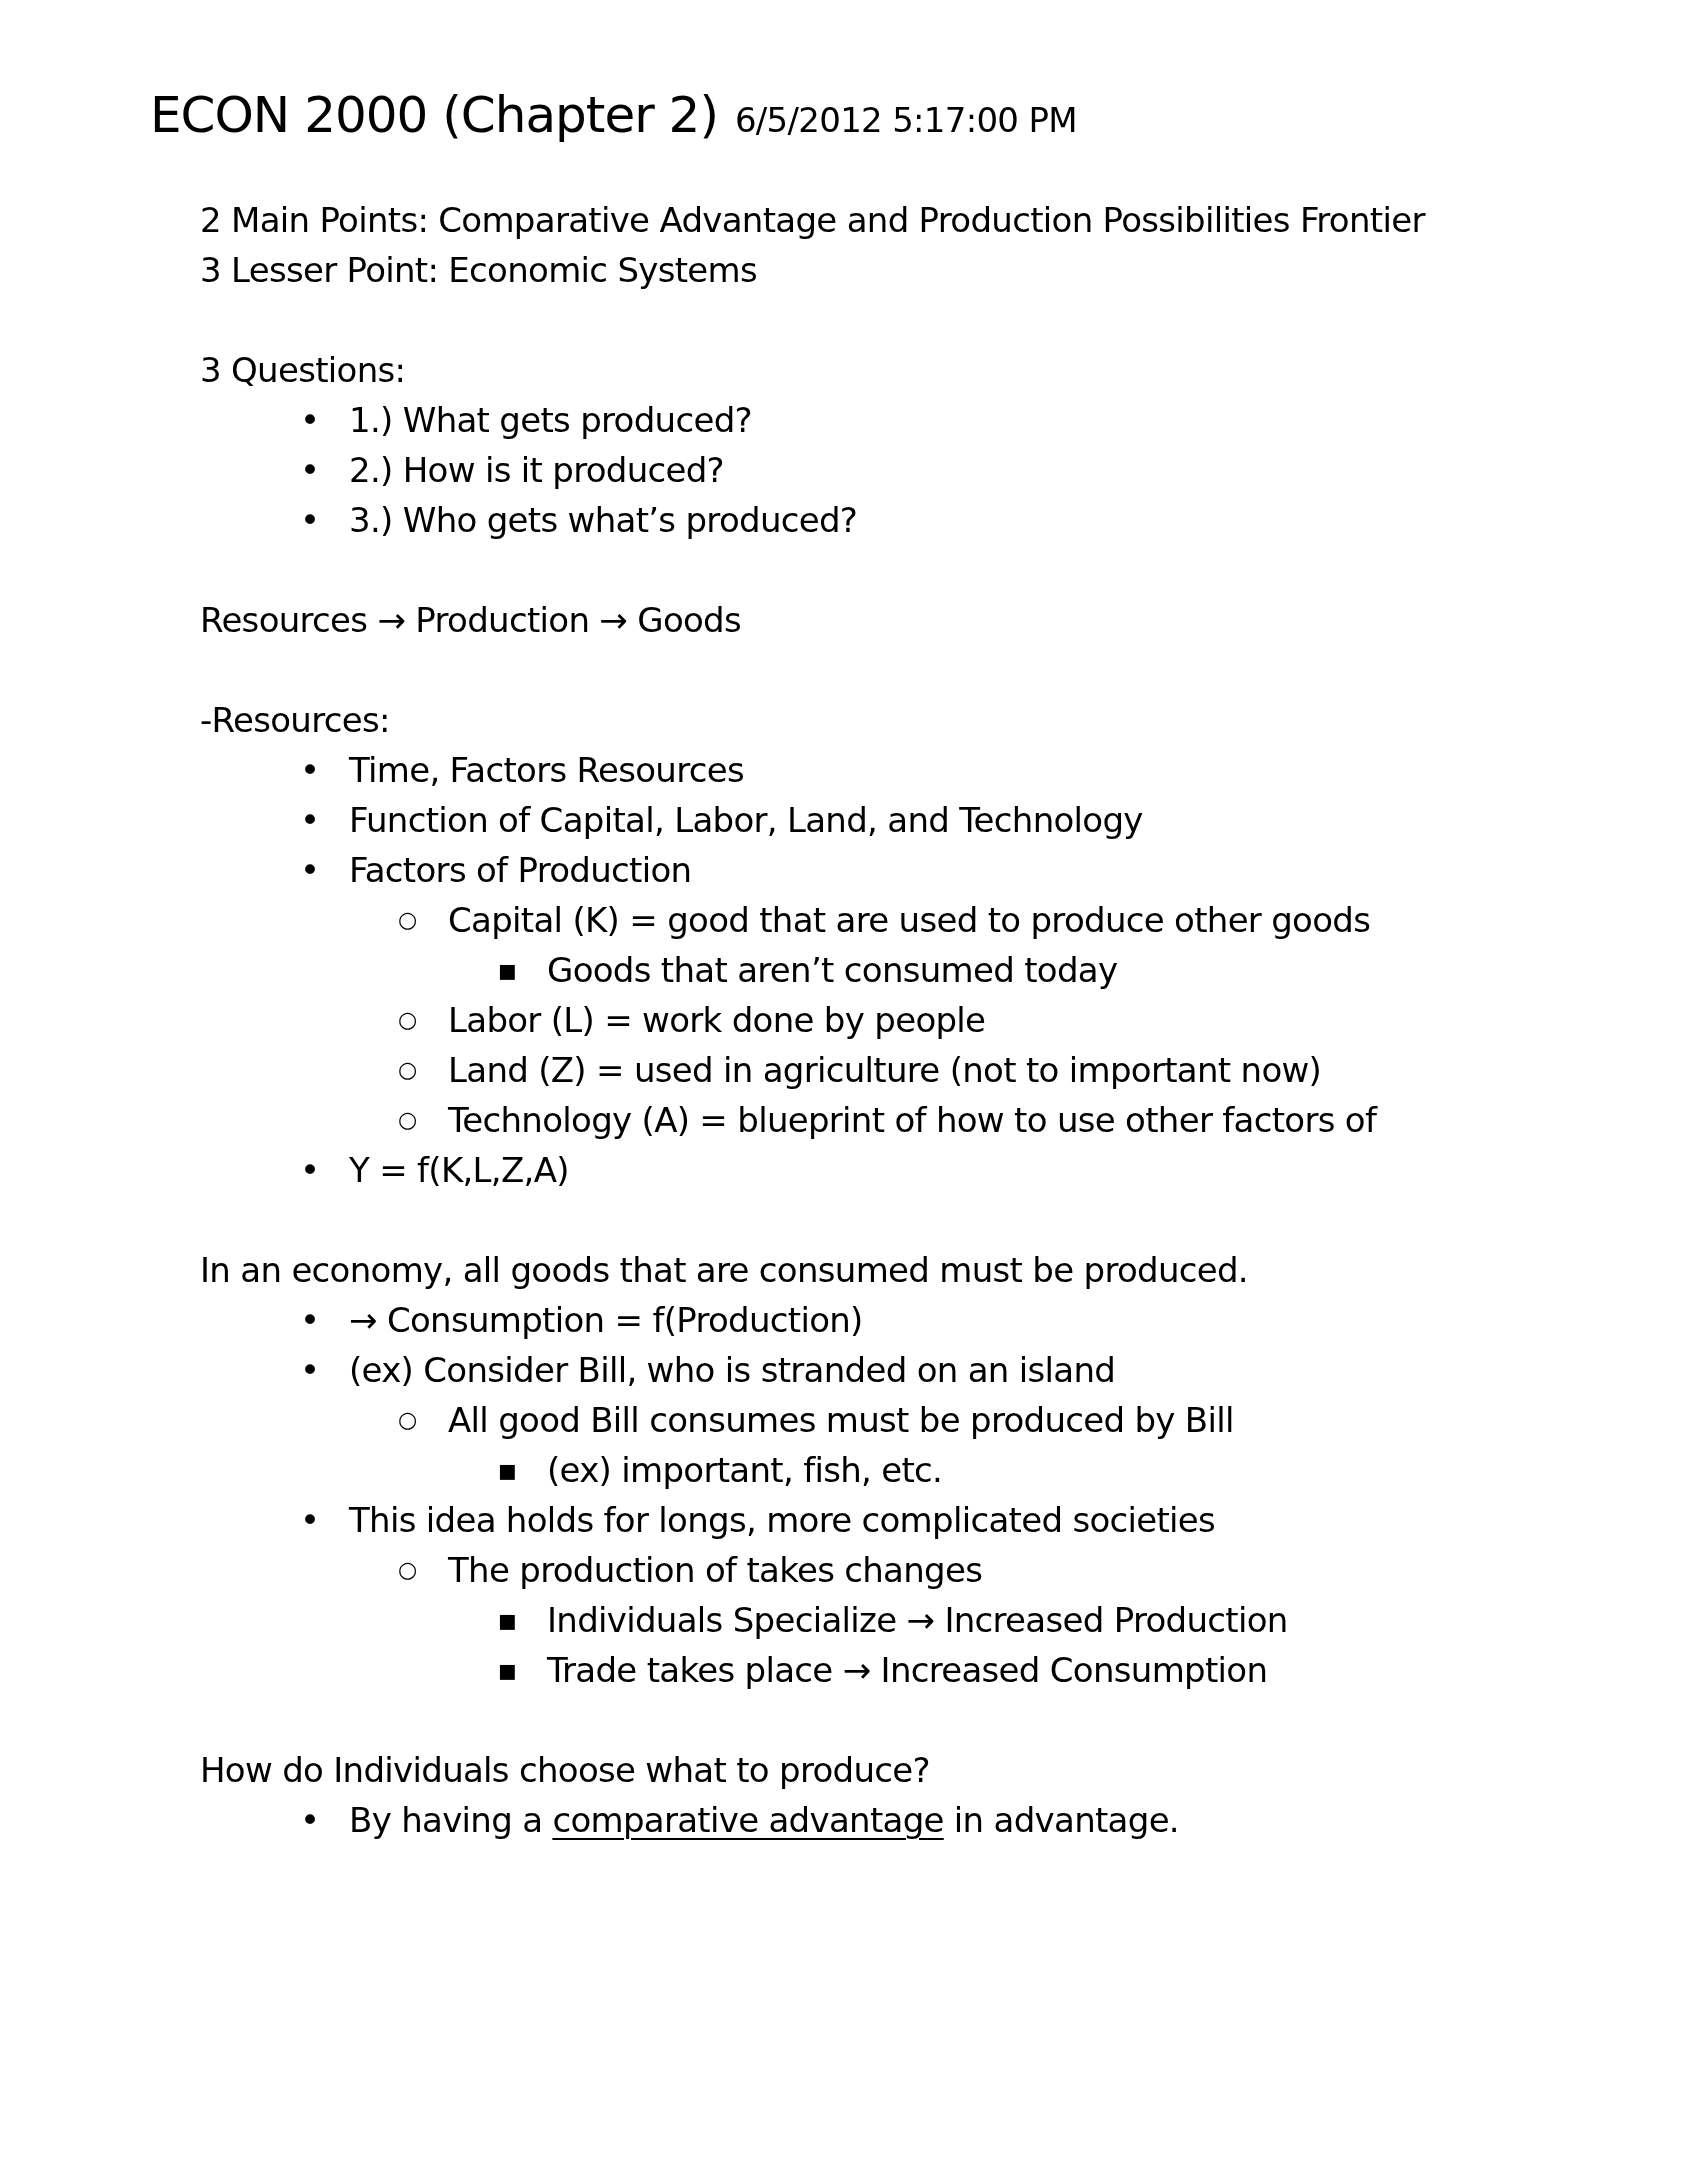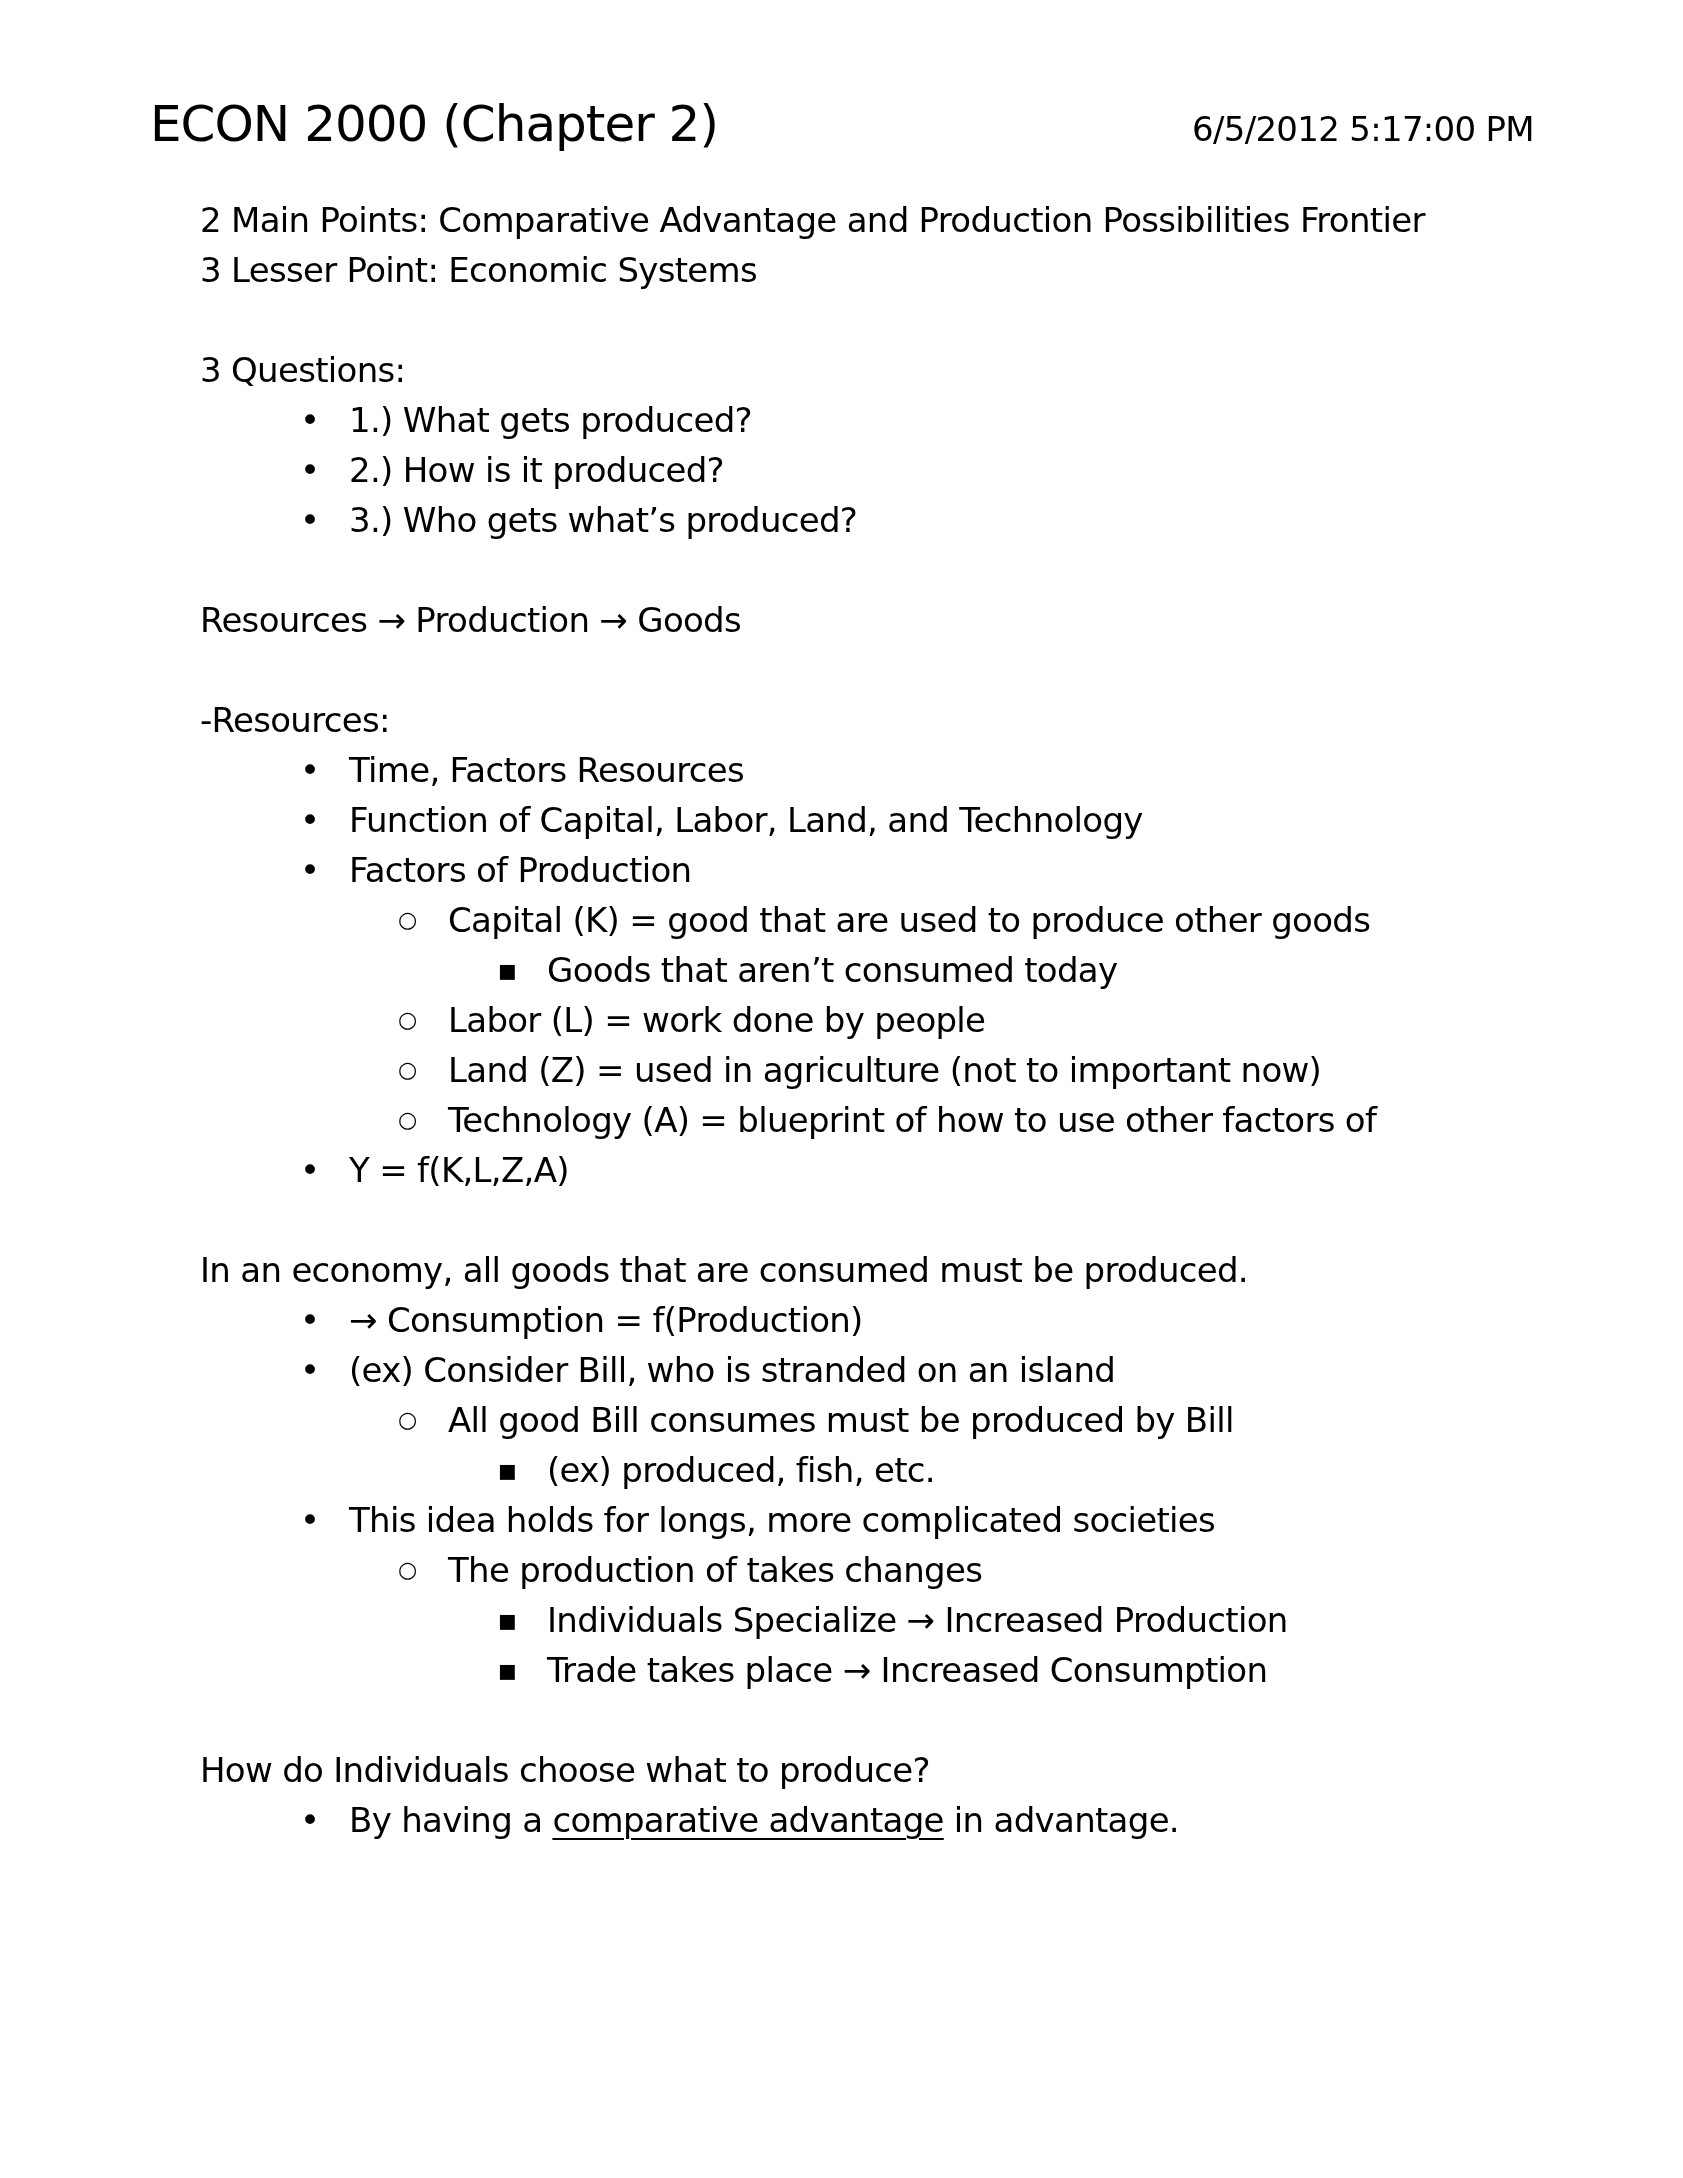"ECON 2000 (Chapter 2)" .header { justify-content: space-between -> flex-start; top: 95px -> 86px }
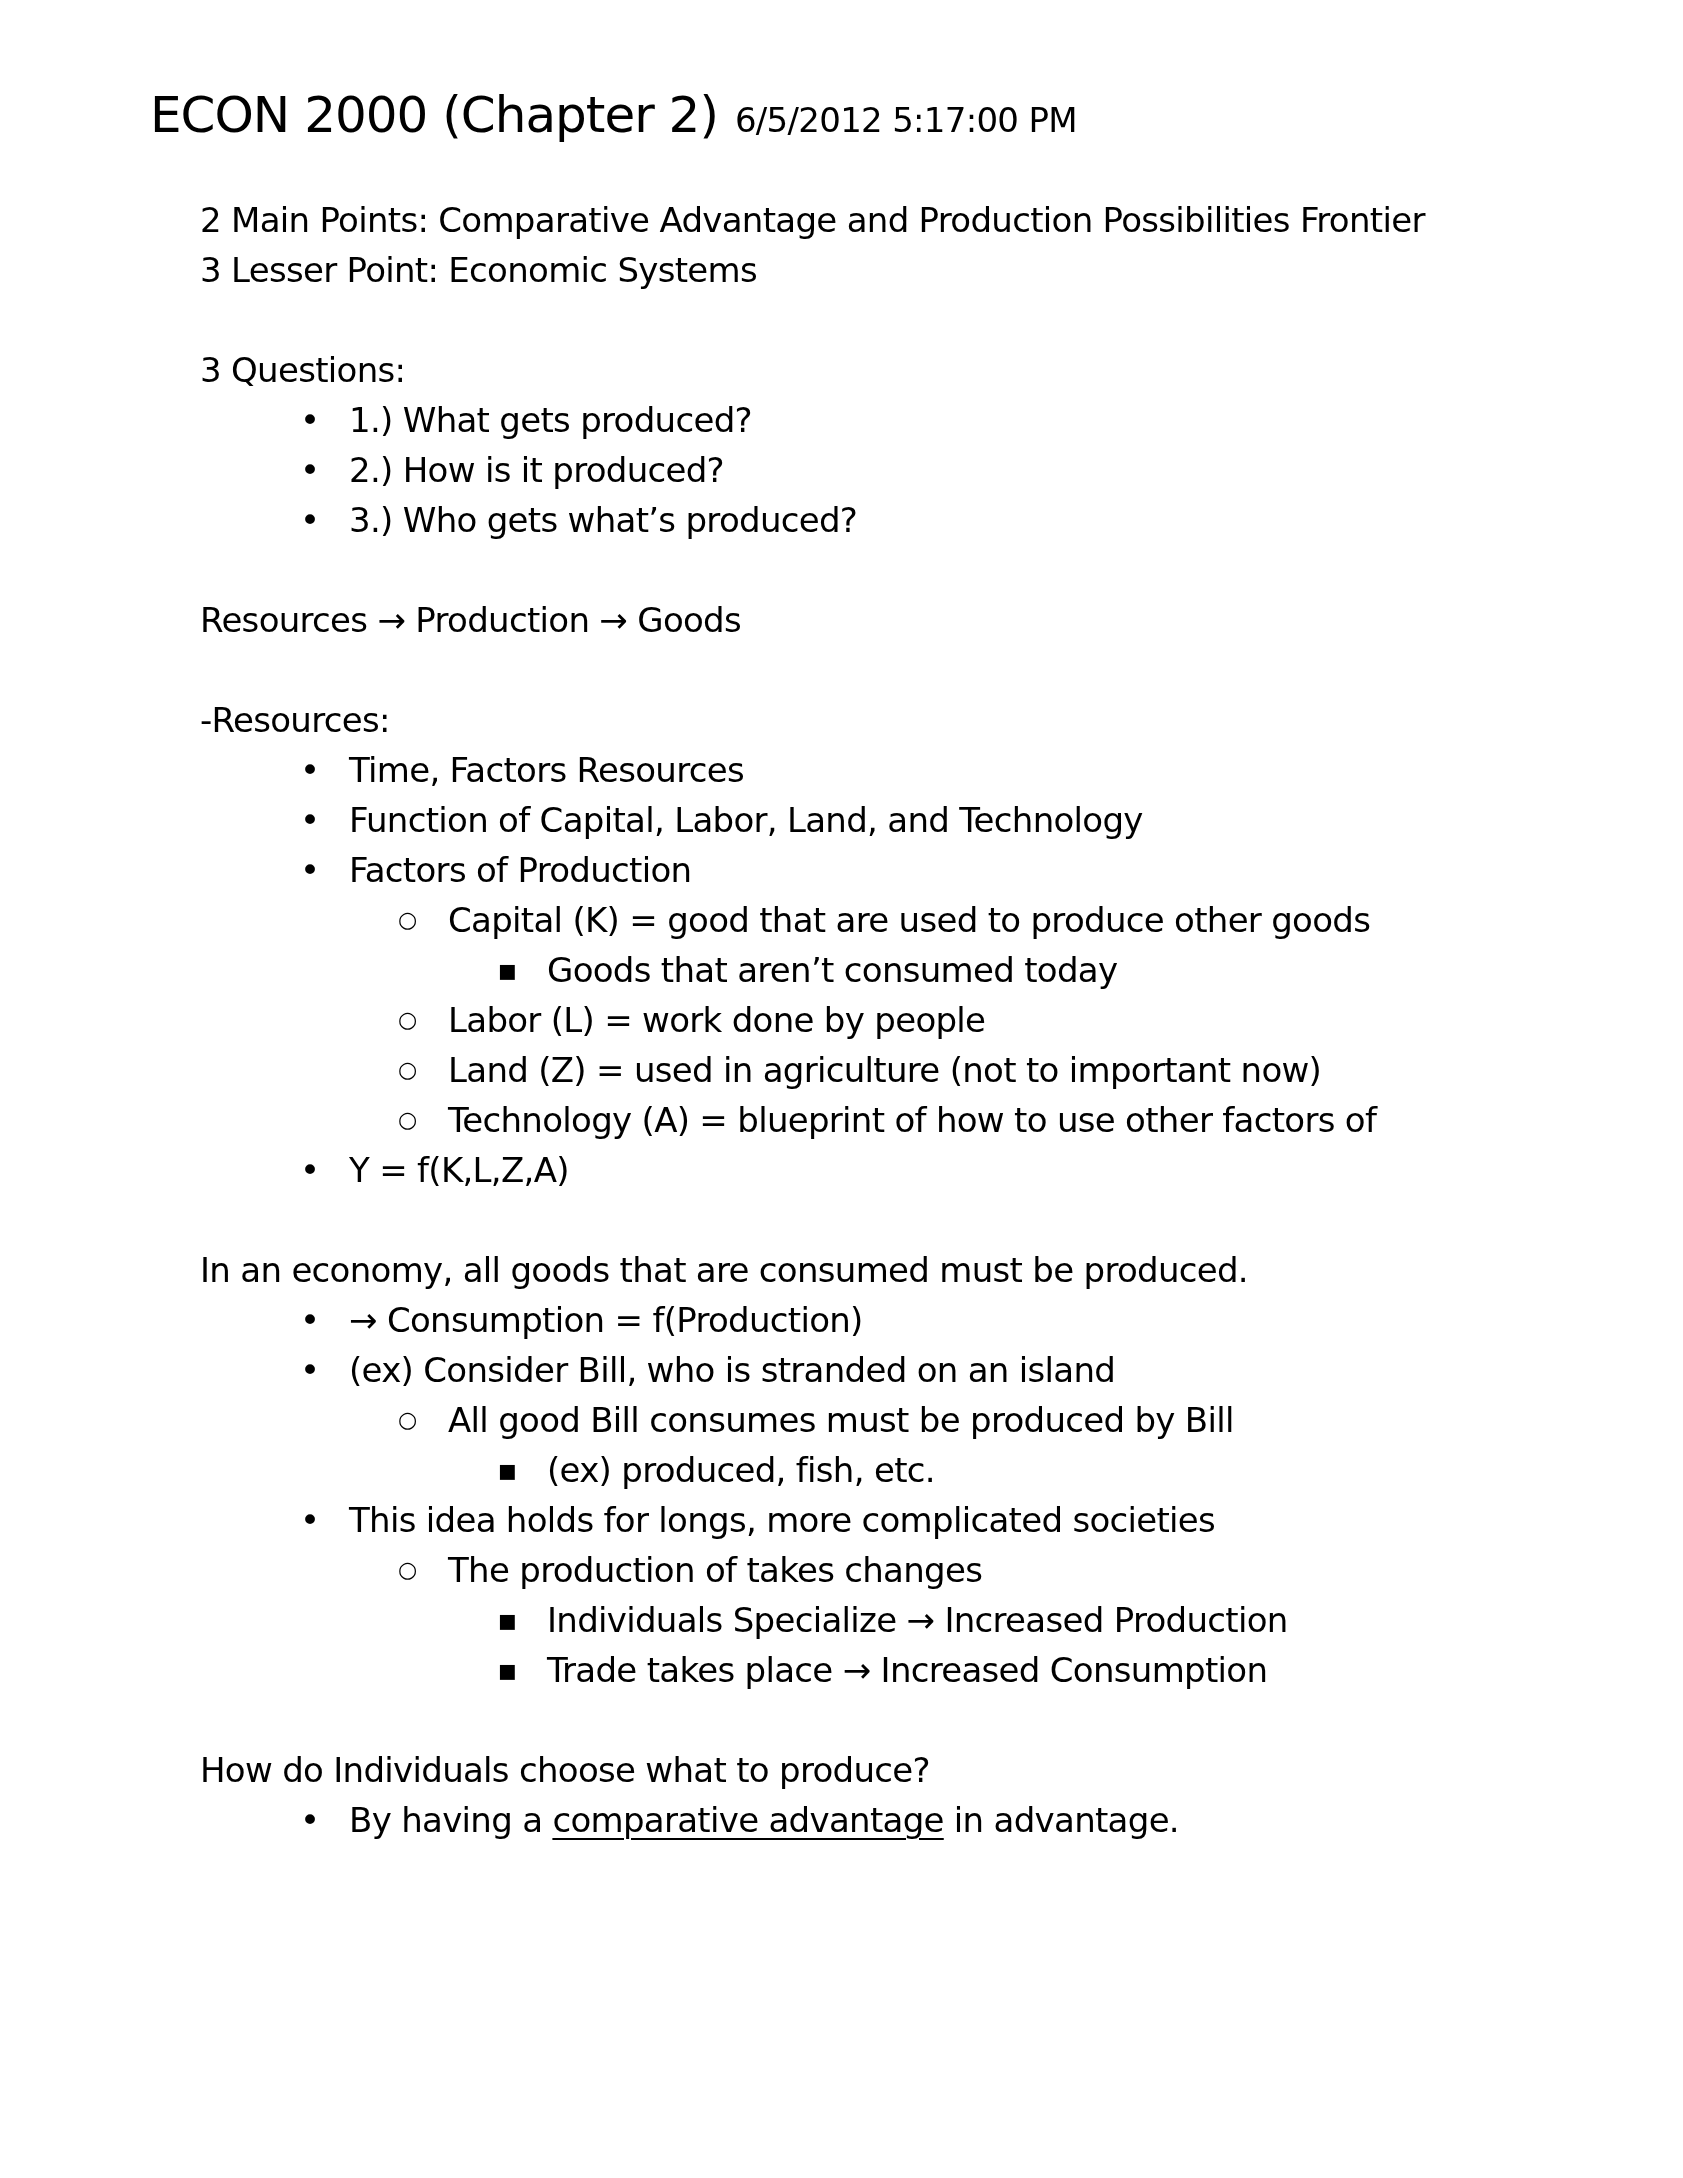"(ex) produced, fish, etc." span { text: produced -> important }
